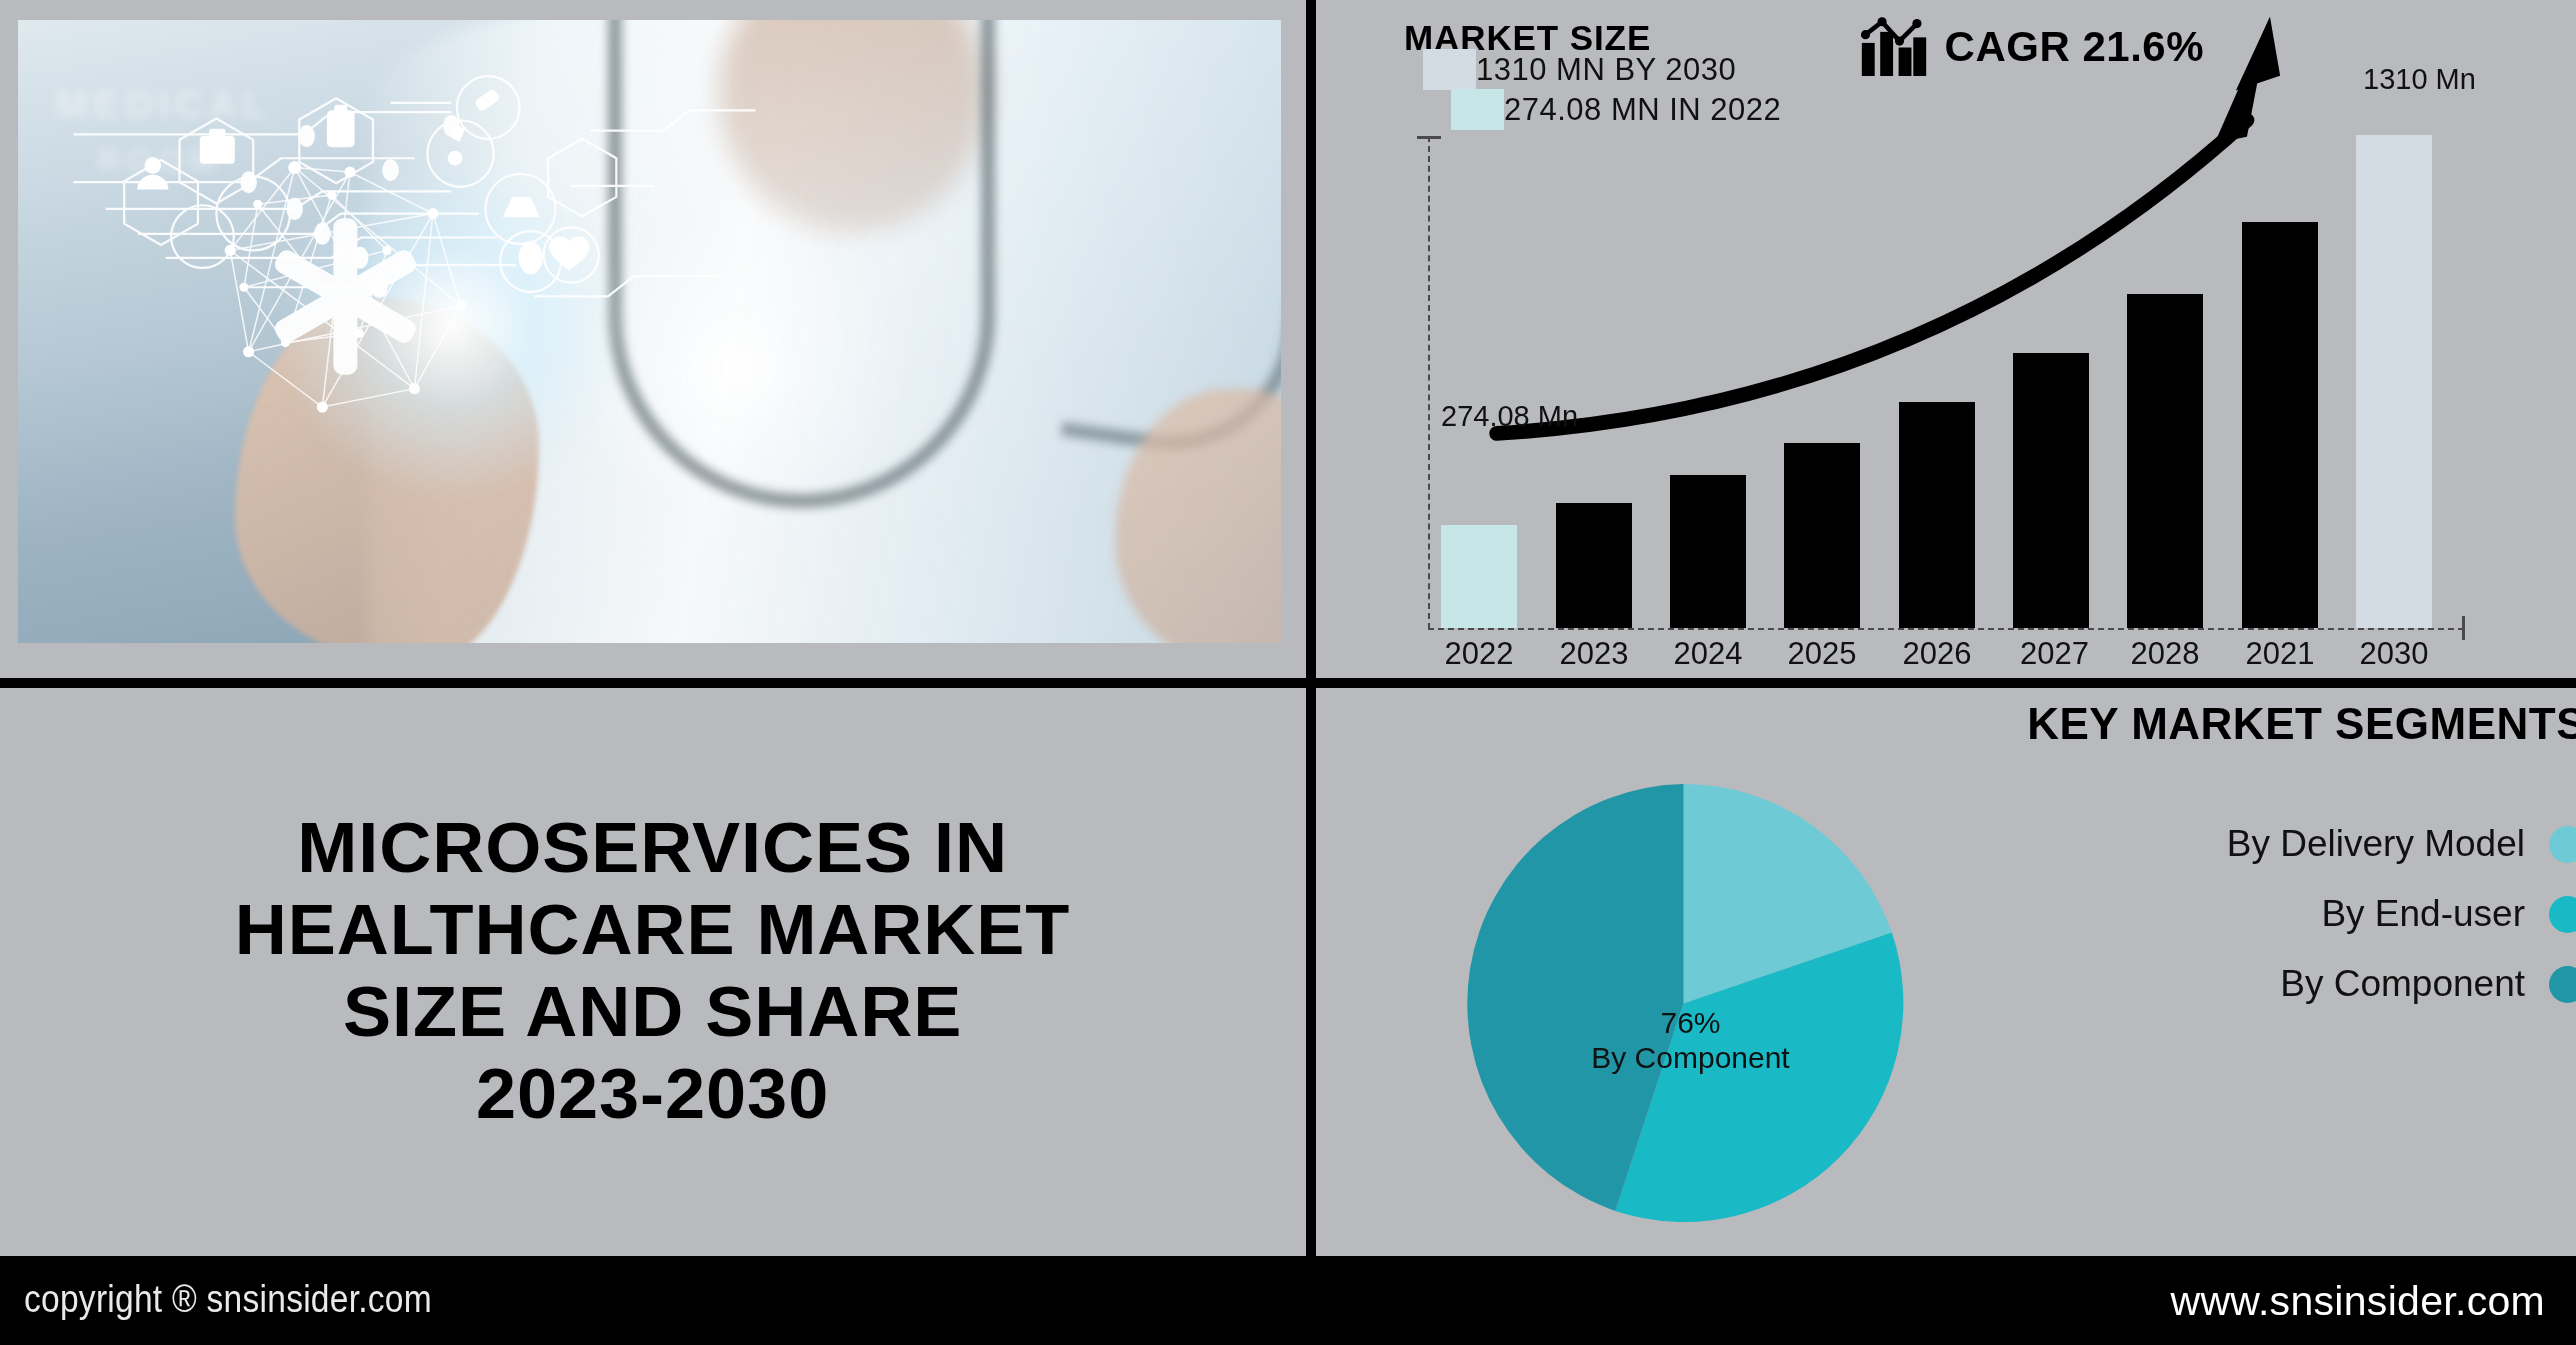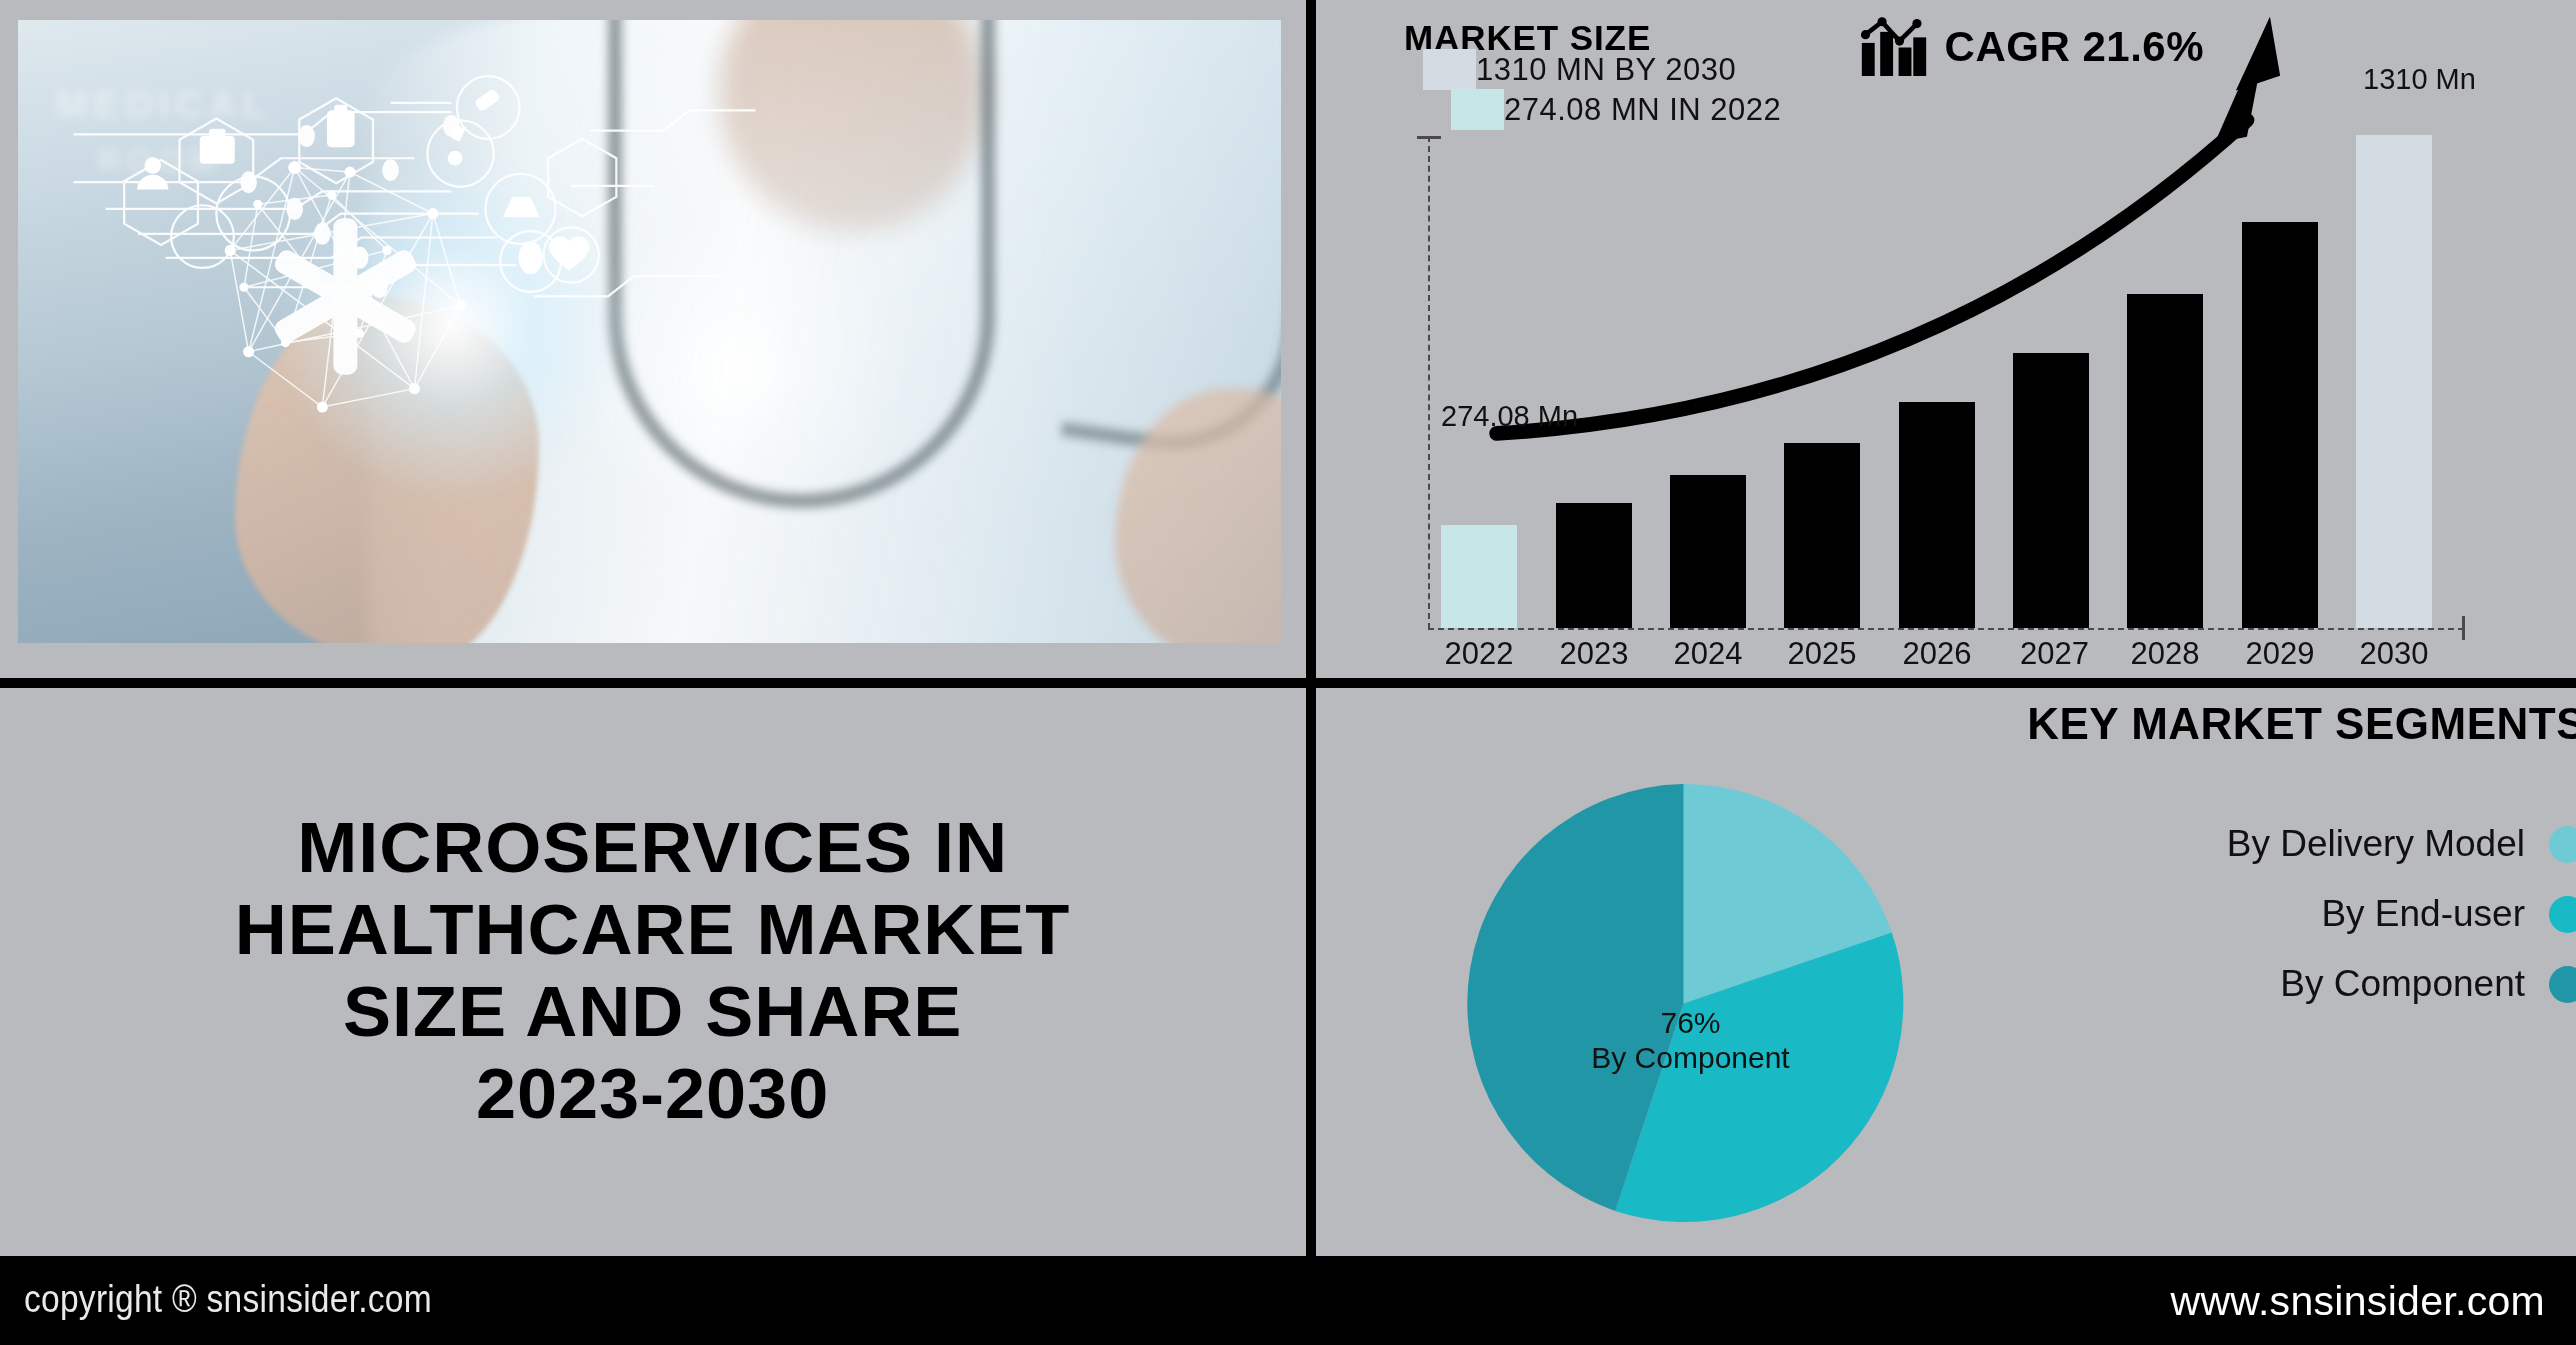"2029" div.x-label { text: 2029 -> 2021 }
